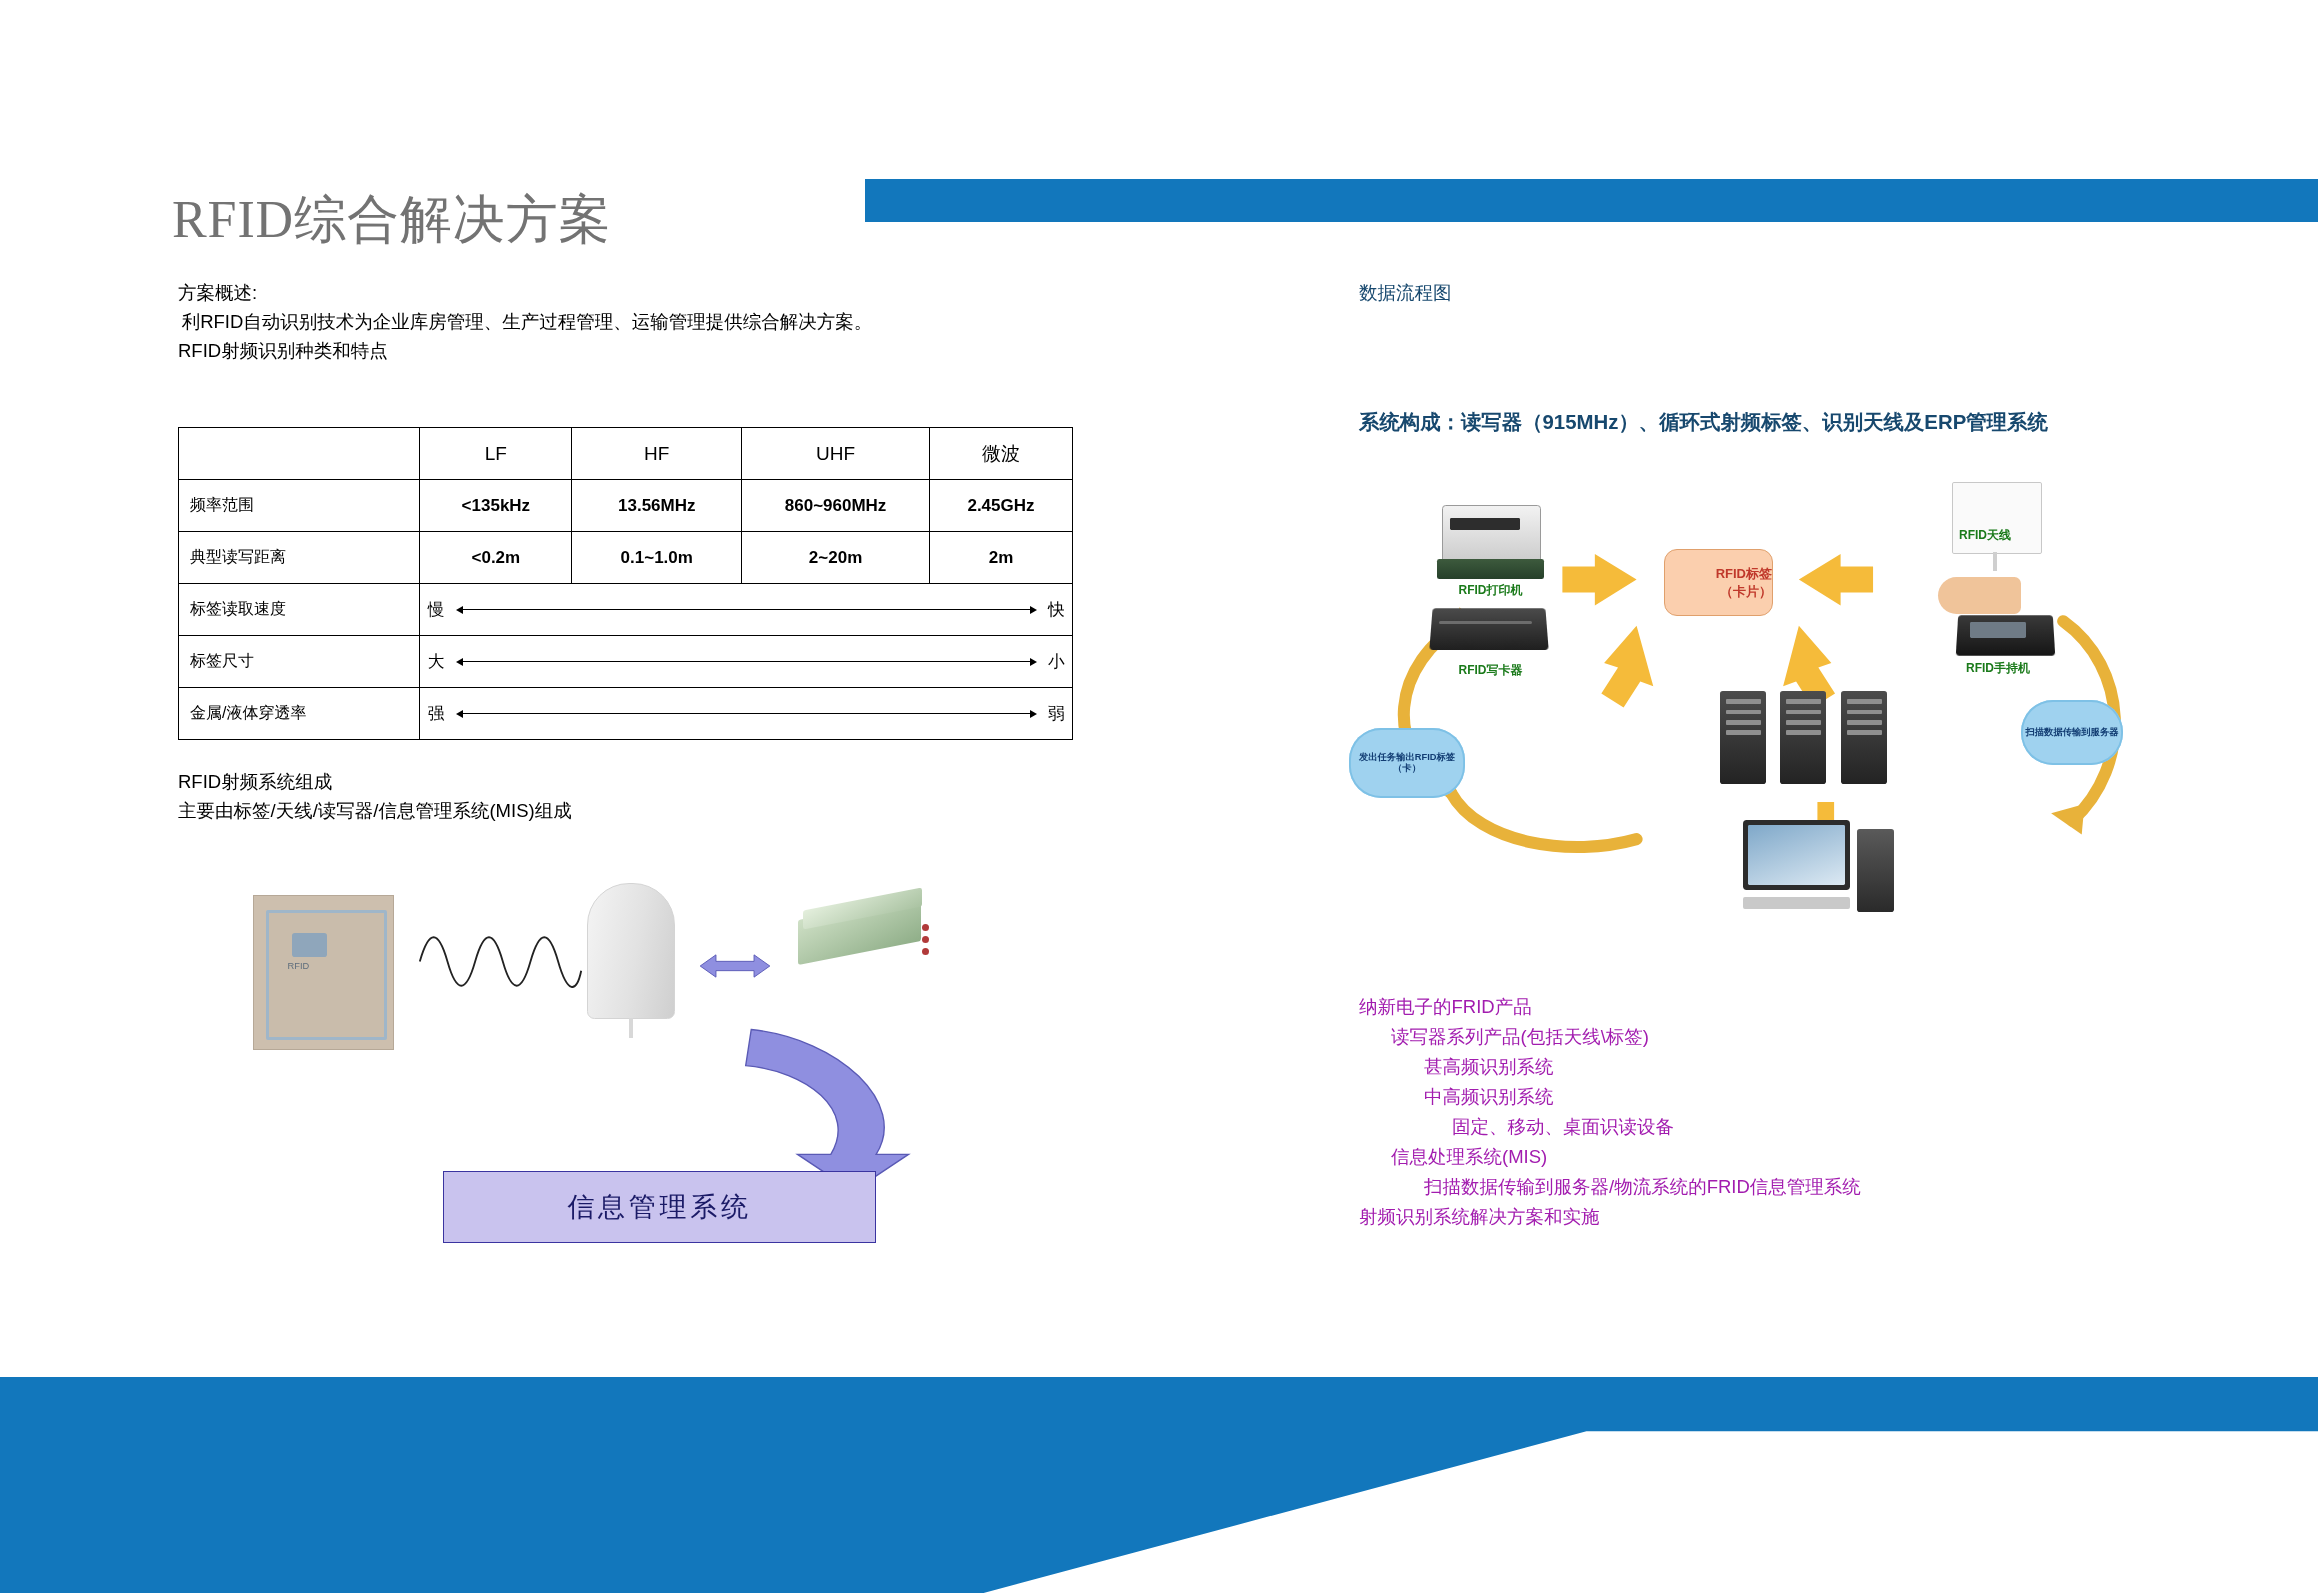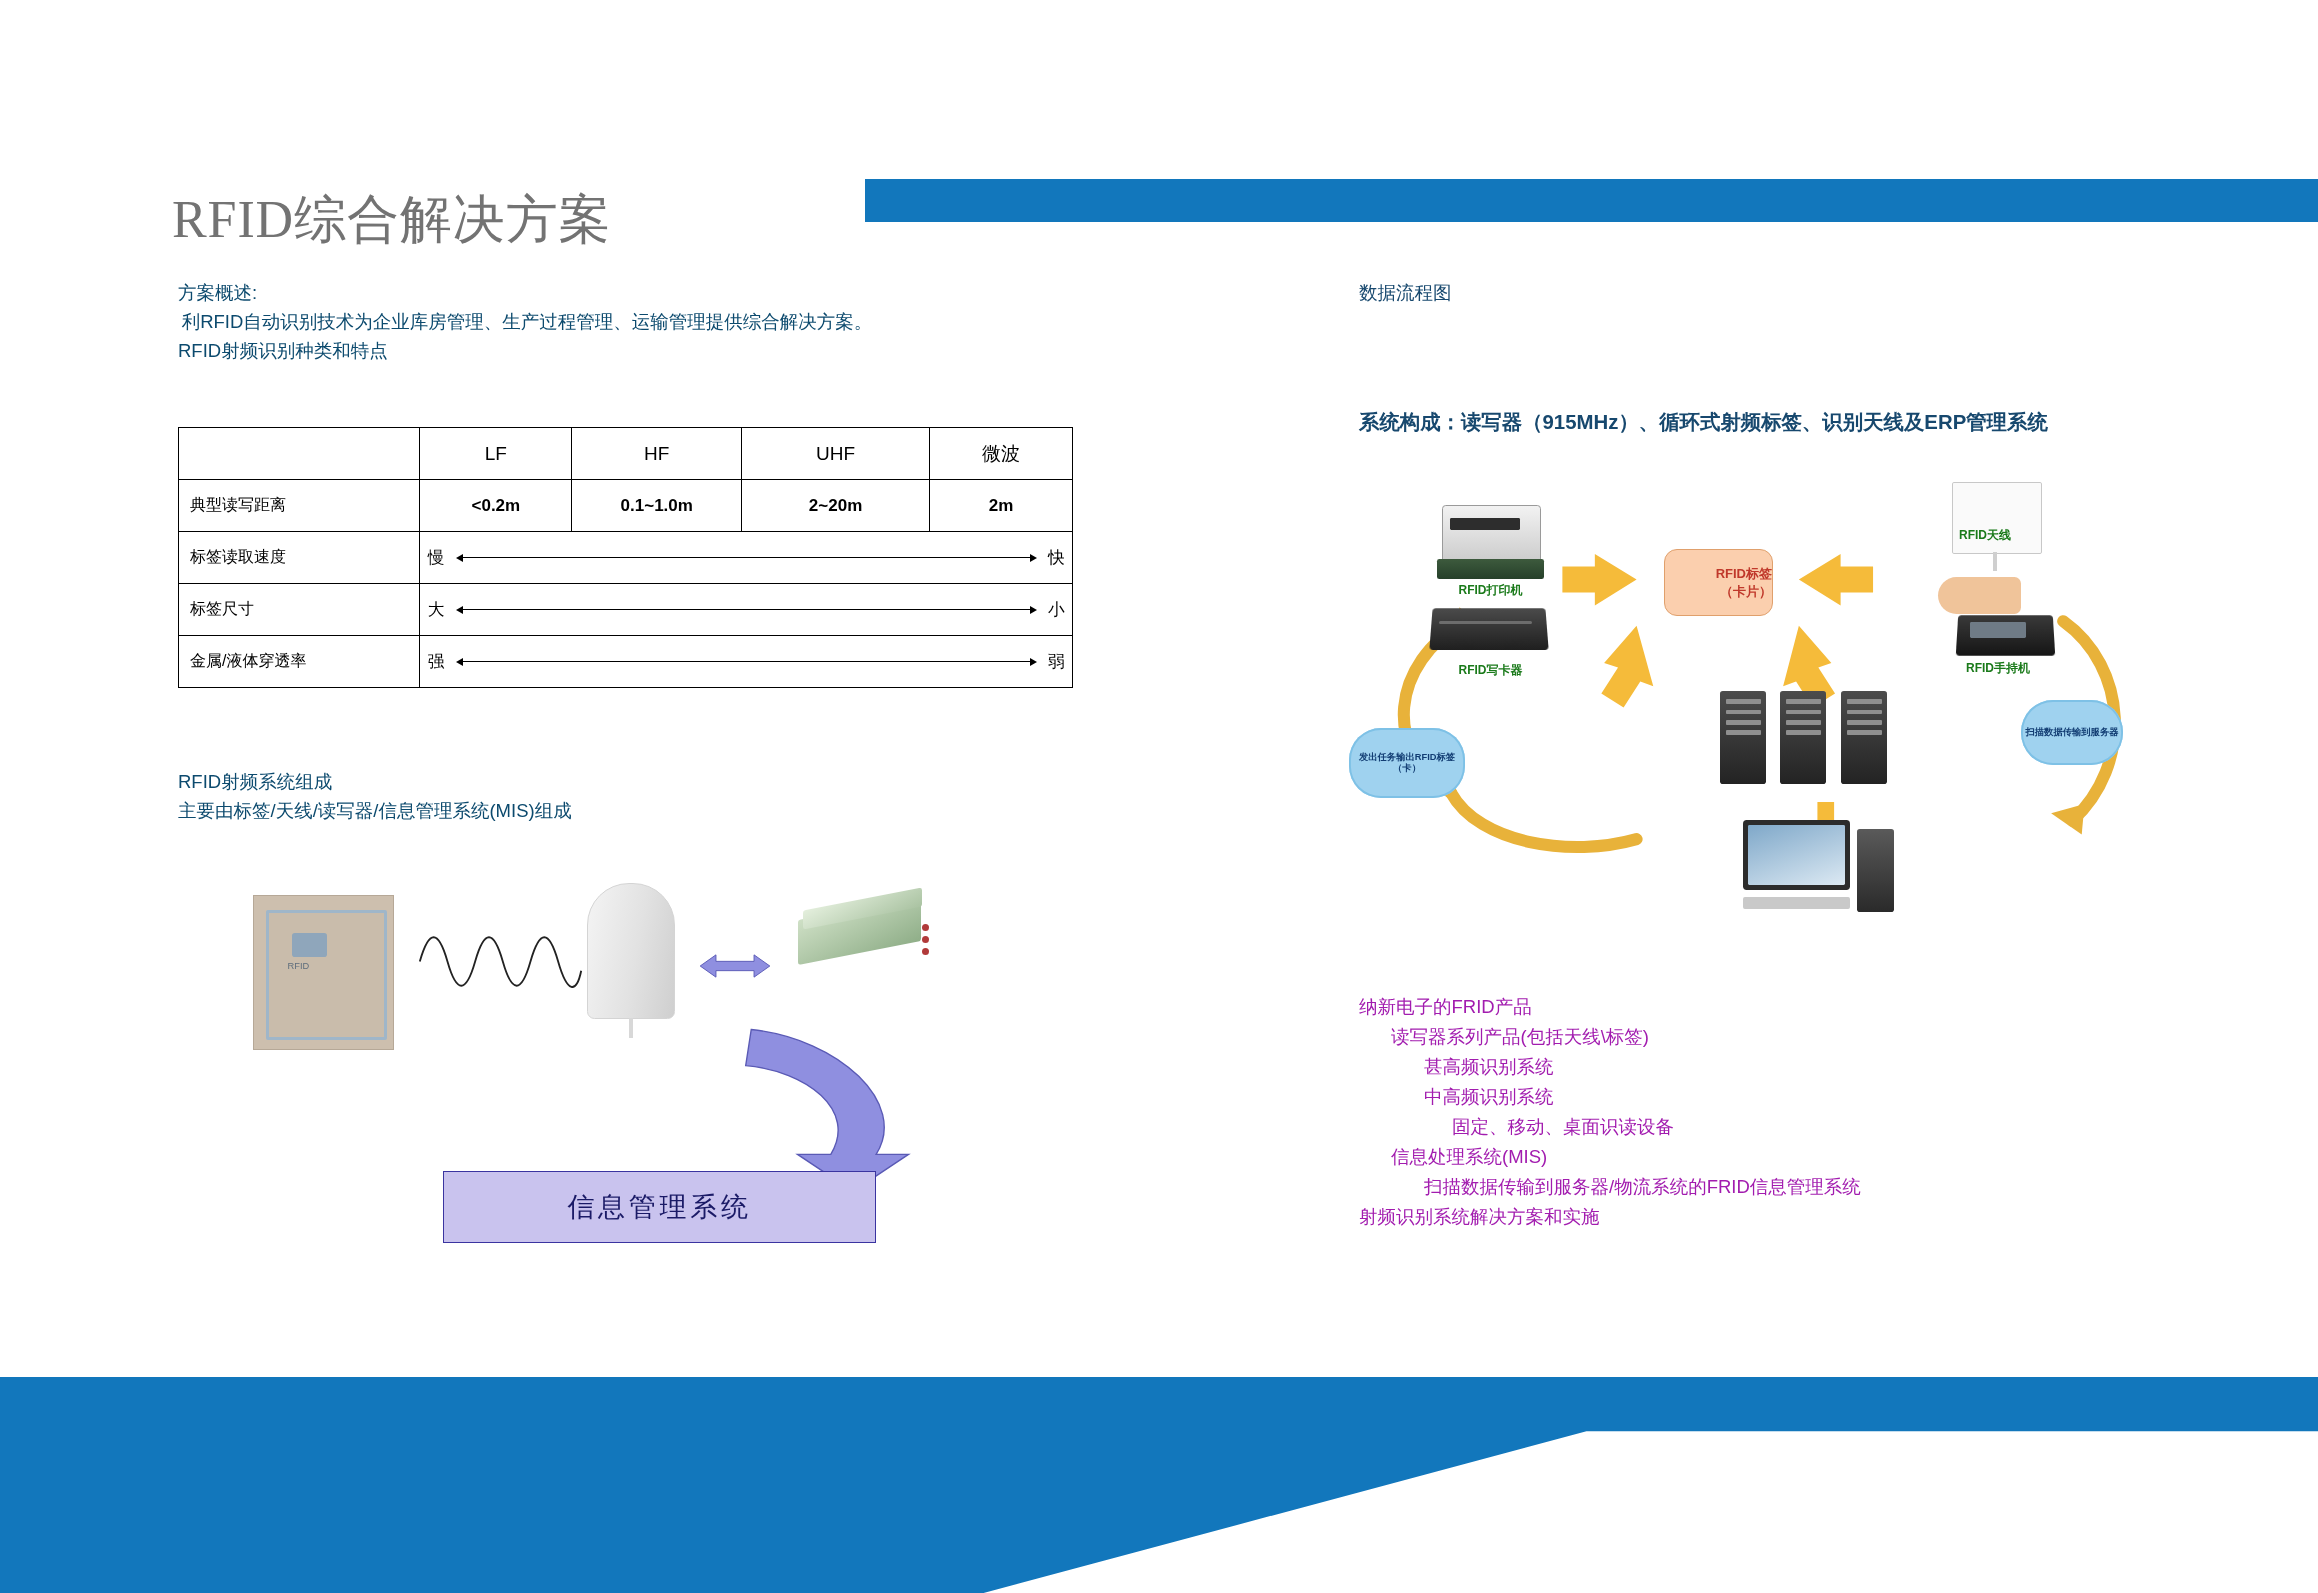"方案概述:" .lbl { color: #0c4a6e -> #000000 }
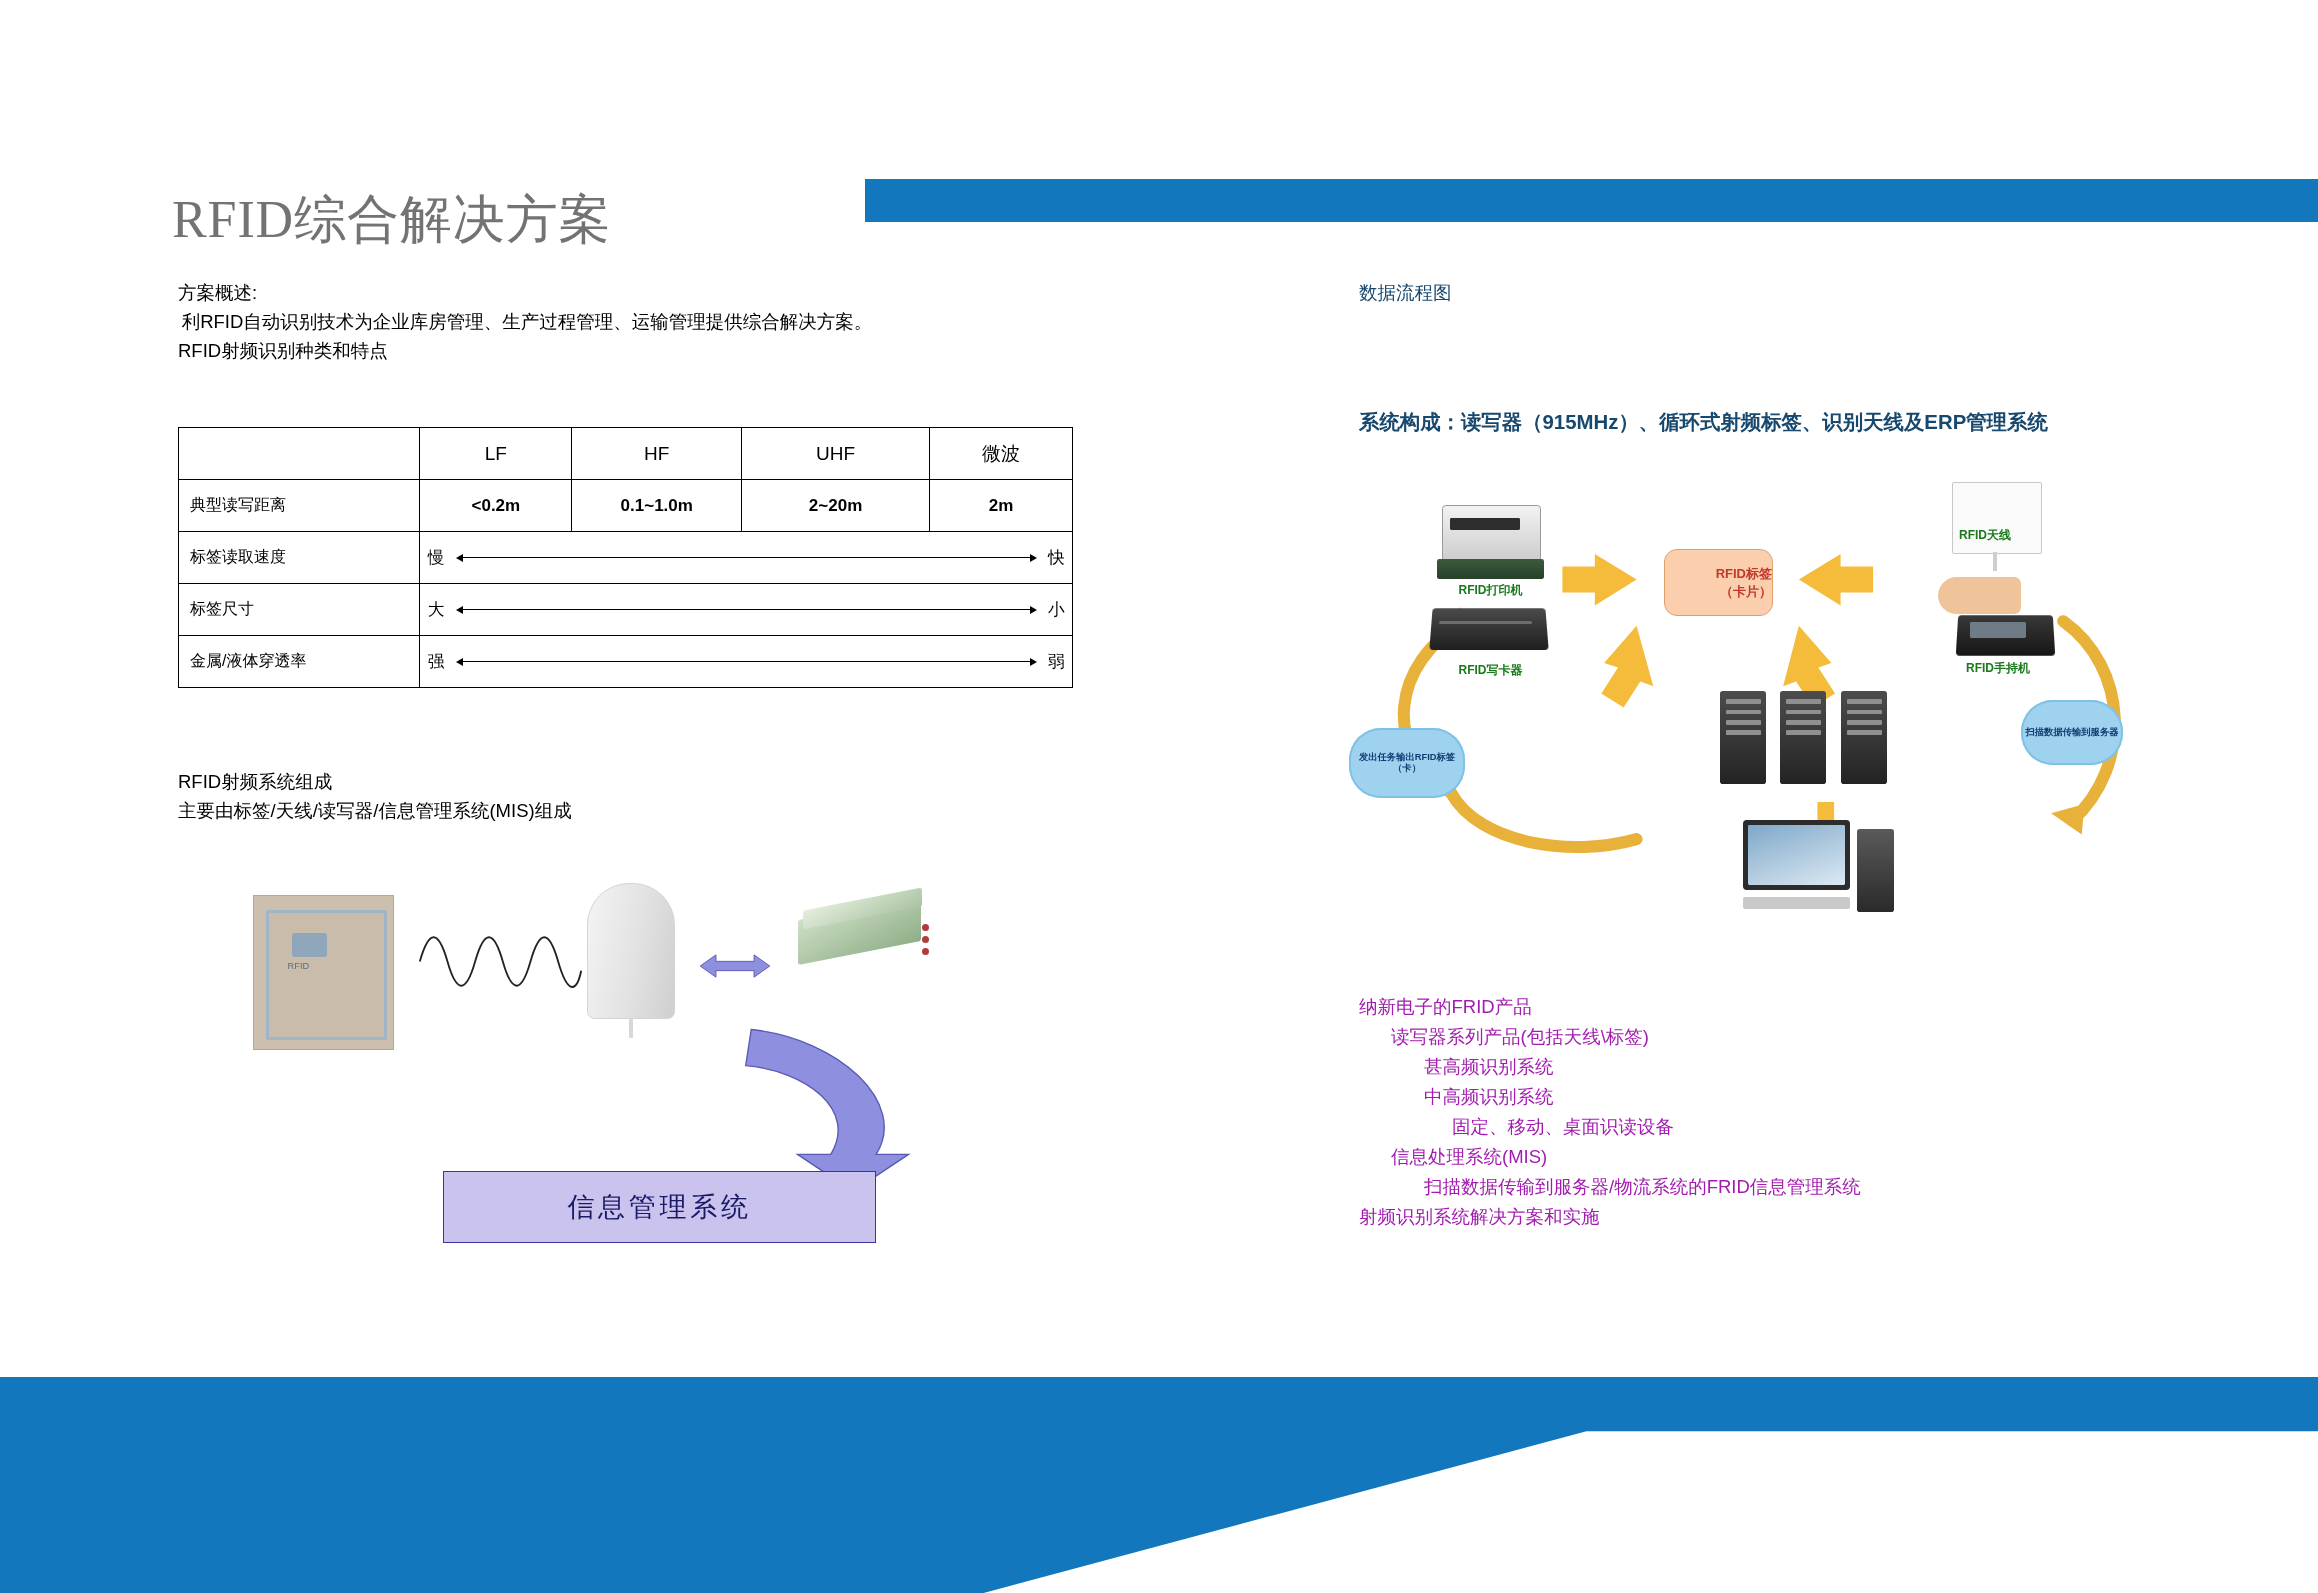"频率范围" tr { html: none -> <tr> <td>频率范围</td> <td>&lt;135kHz</td> <td>13.56MHz</td> <td>860~960MHz</td> <td>2.45GHz</td> </tr> }
